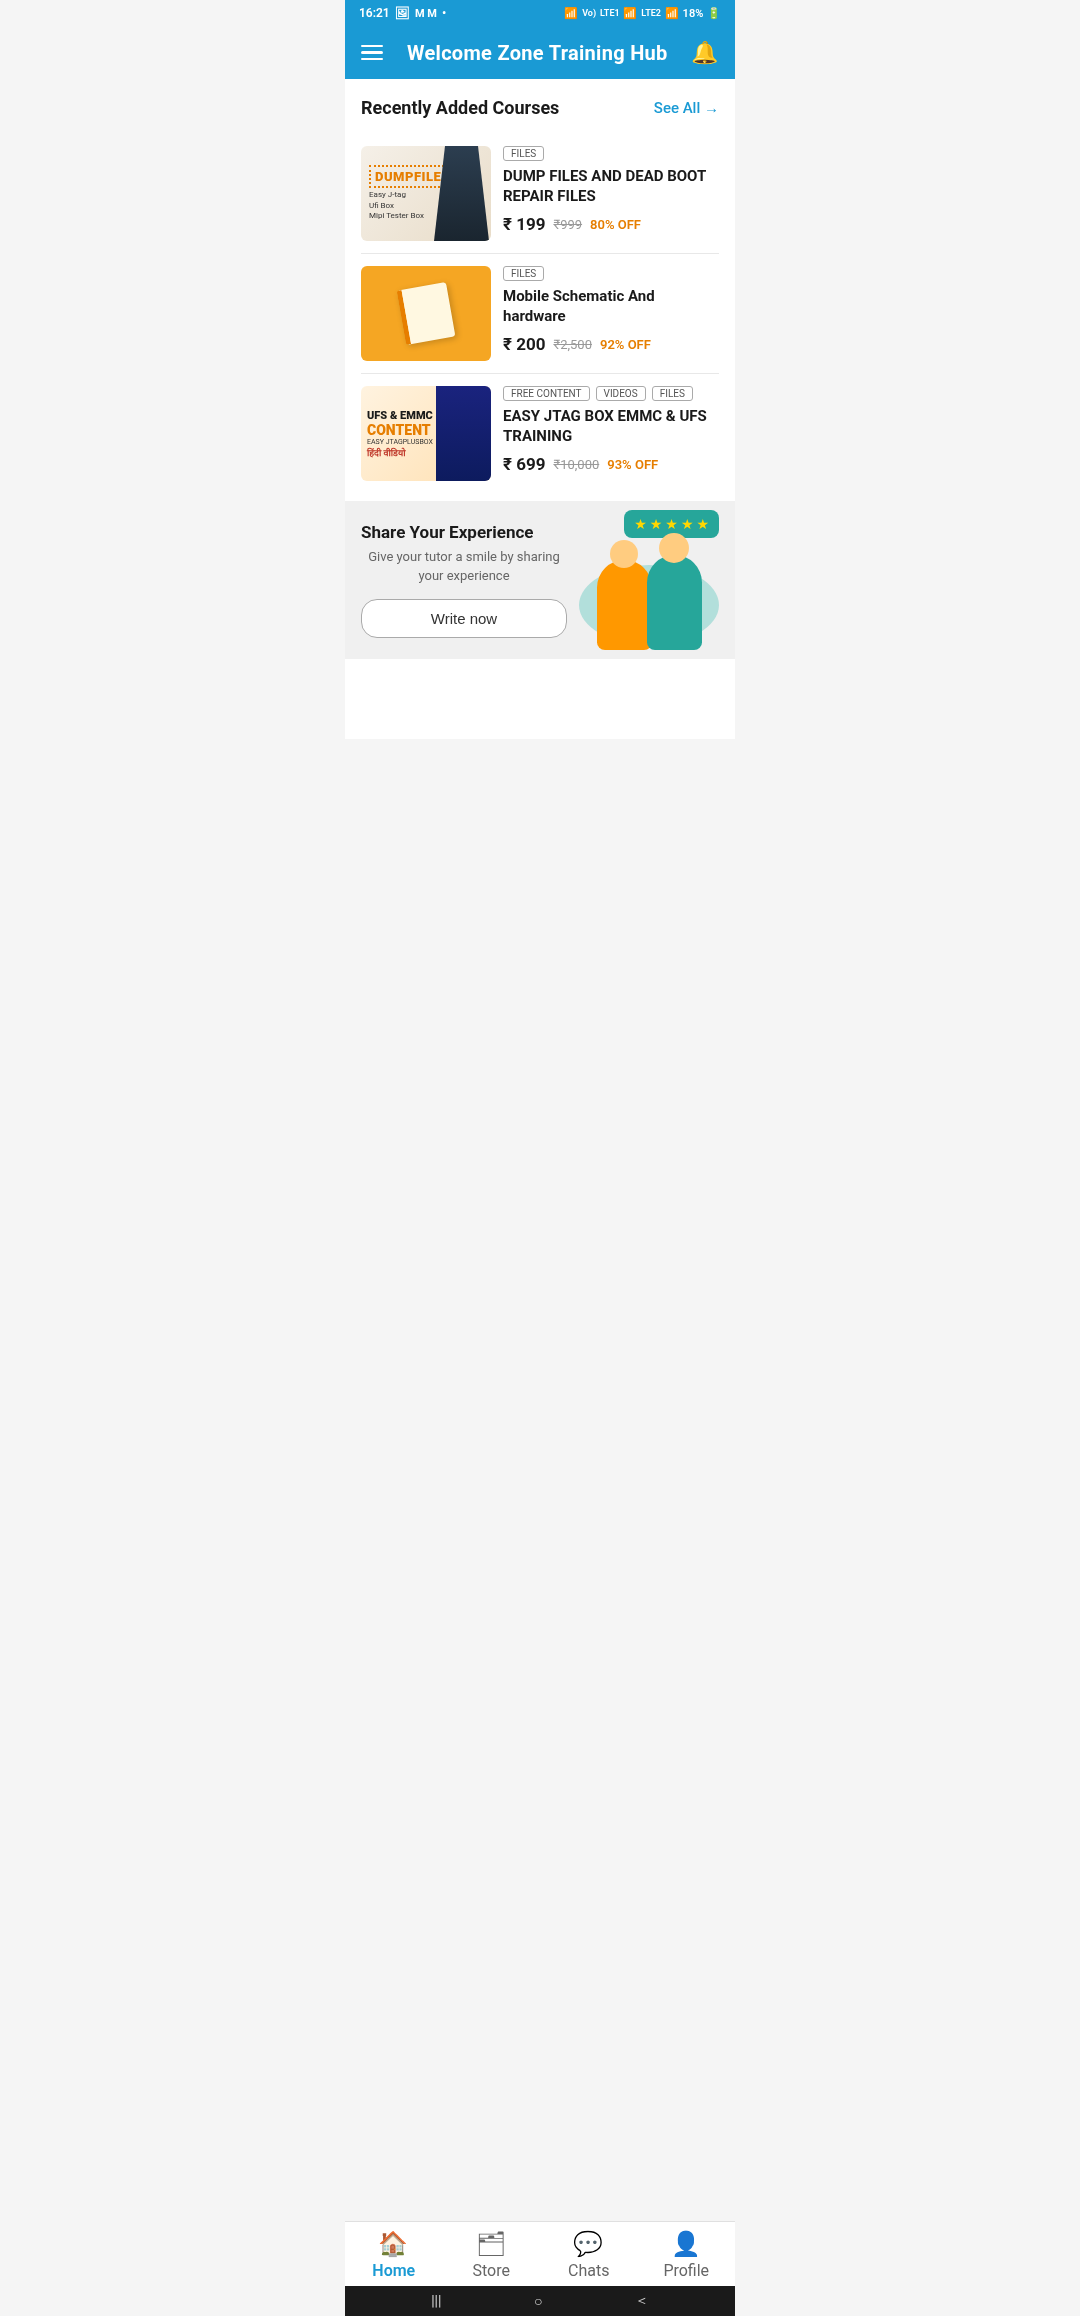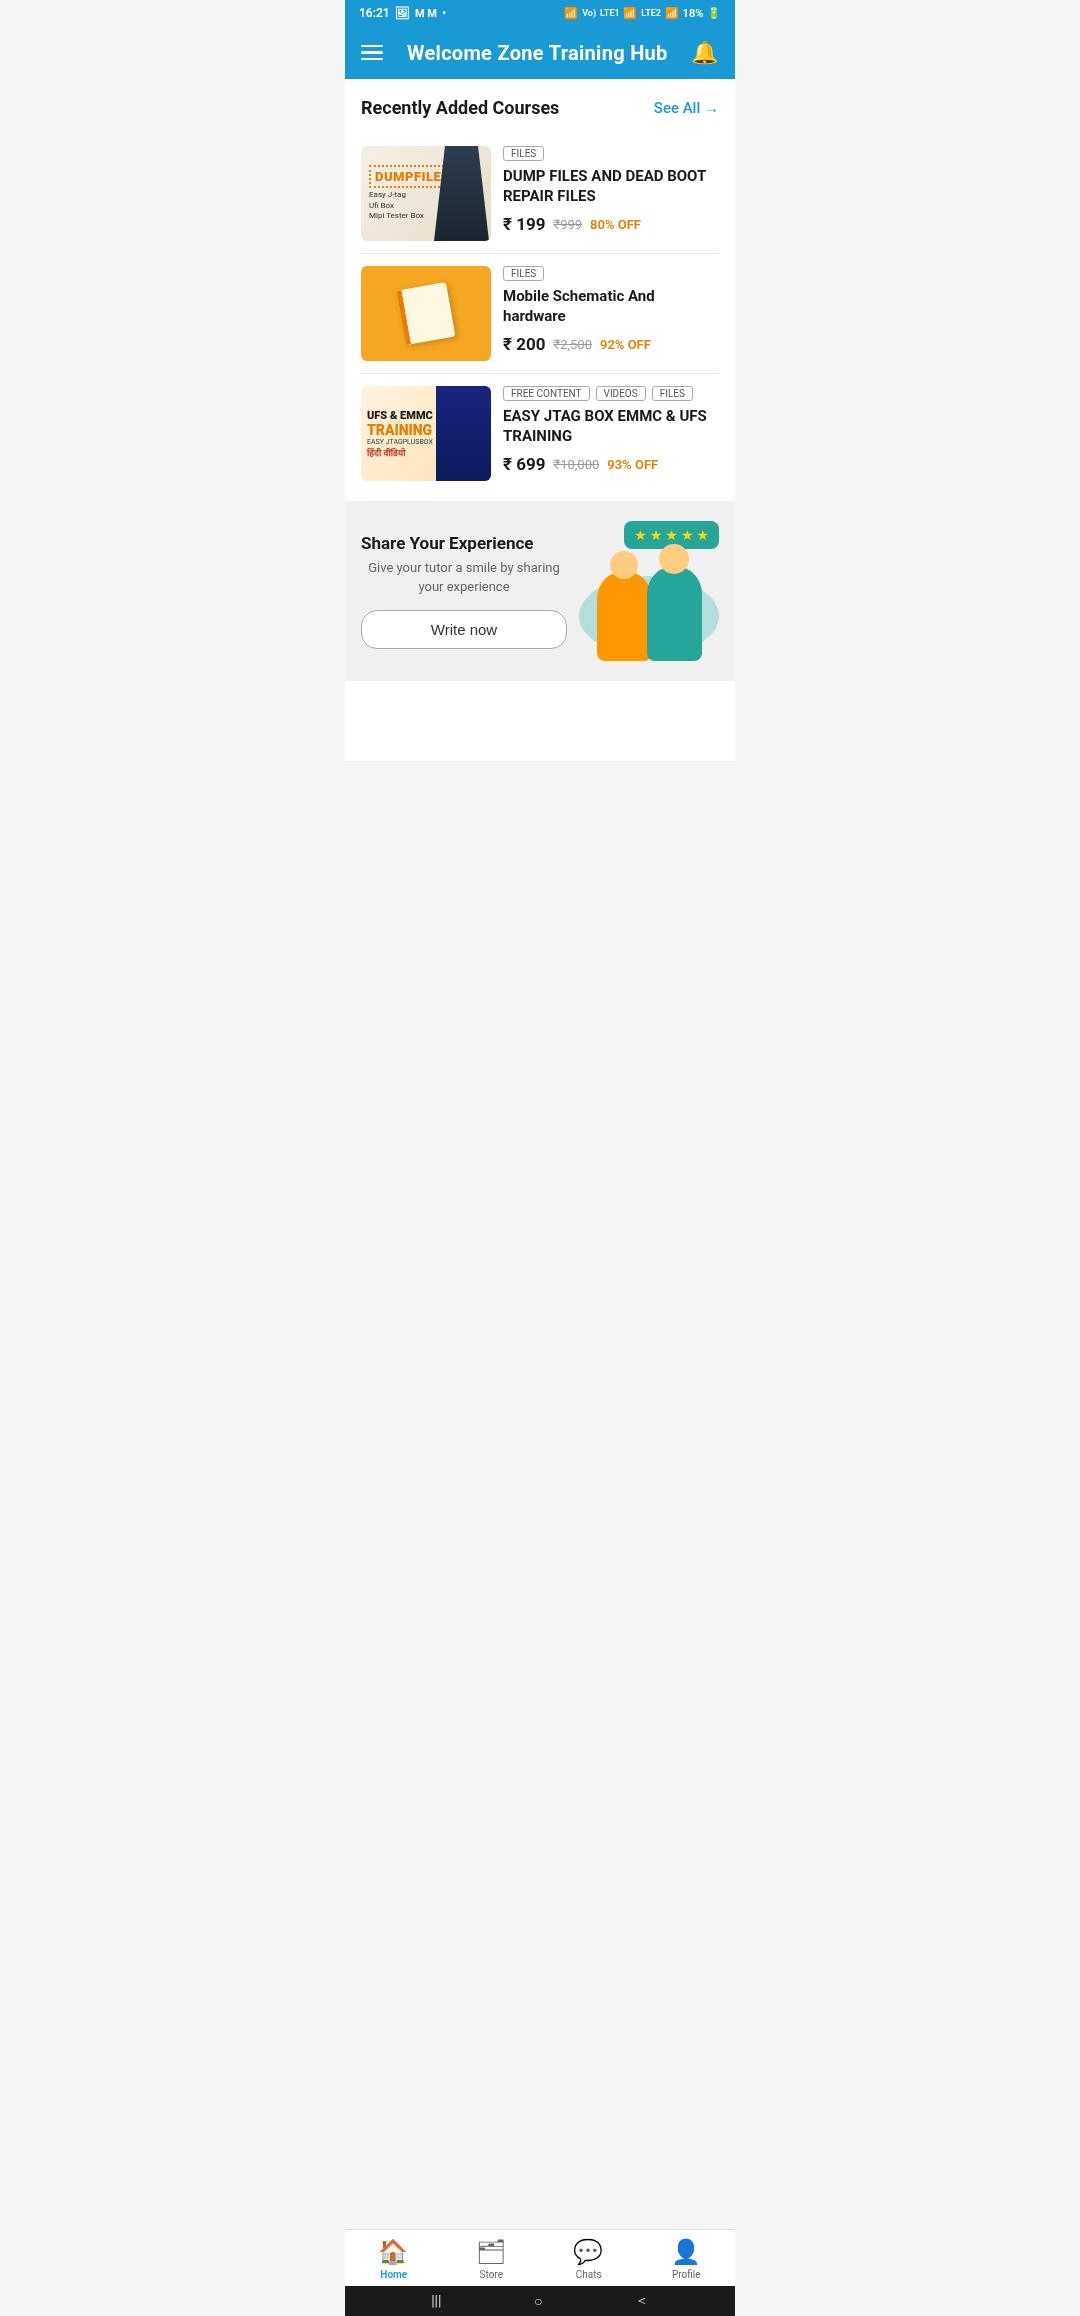"TRAINING" span.training-text { text: TRAINING -> CONTENT }
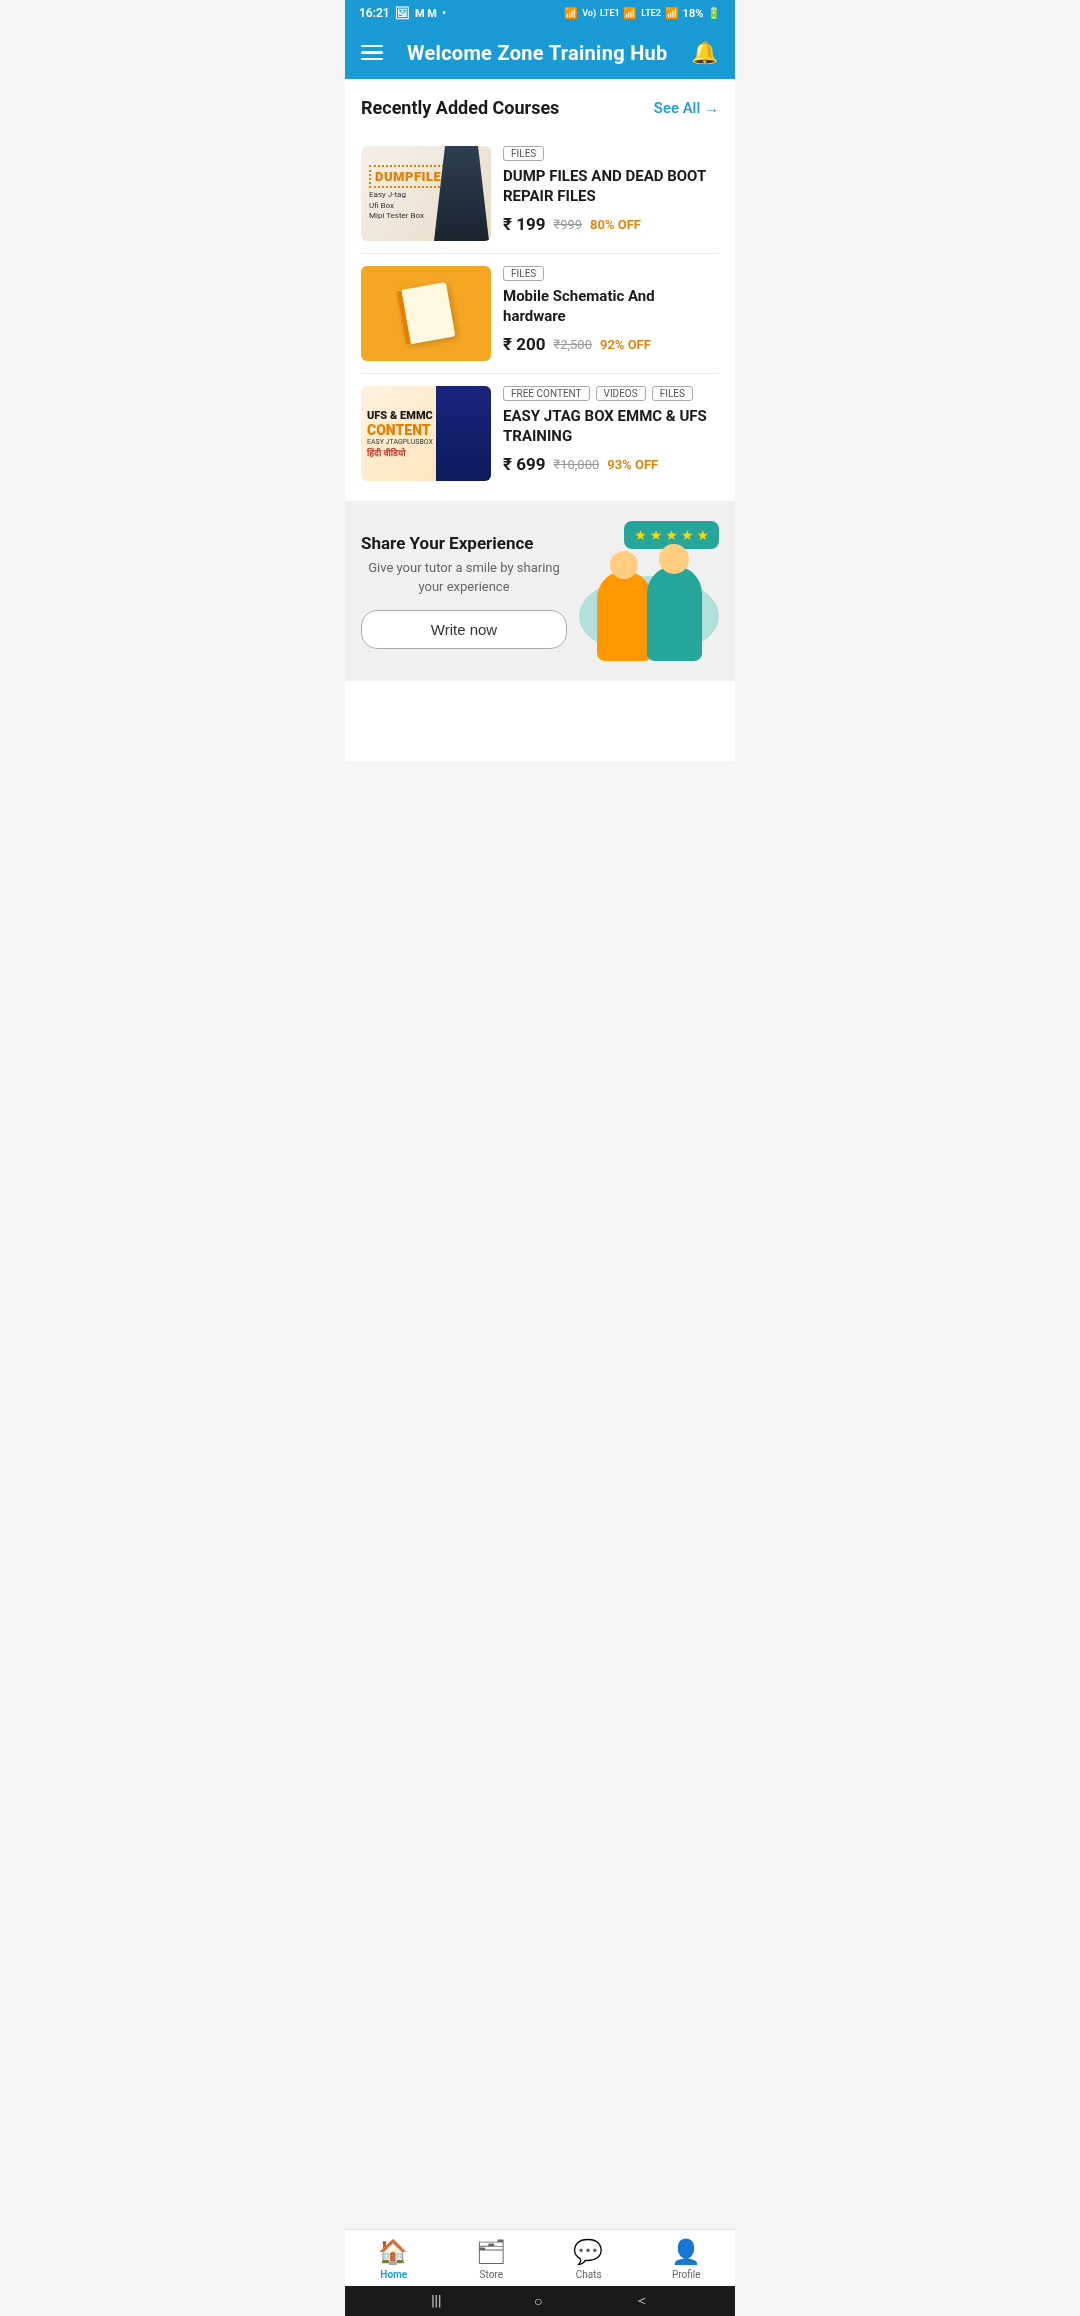"Share Your Experience" .share-section { padding: 20px 16px -> 9px 16px }
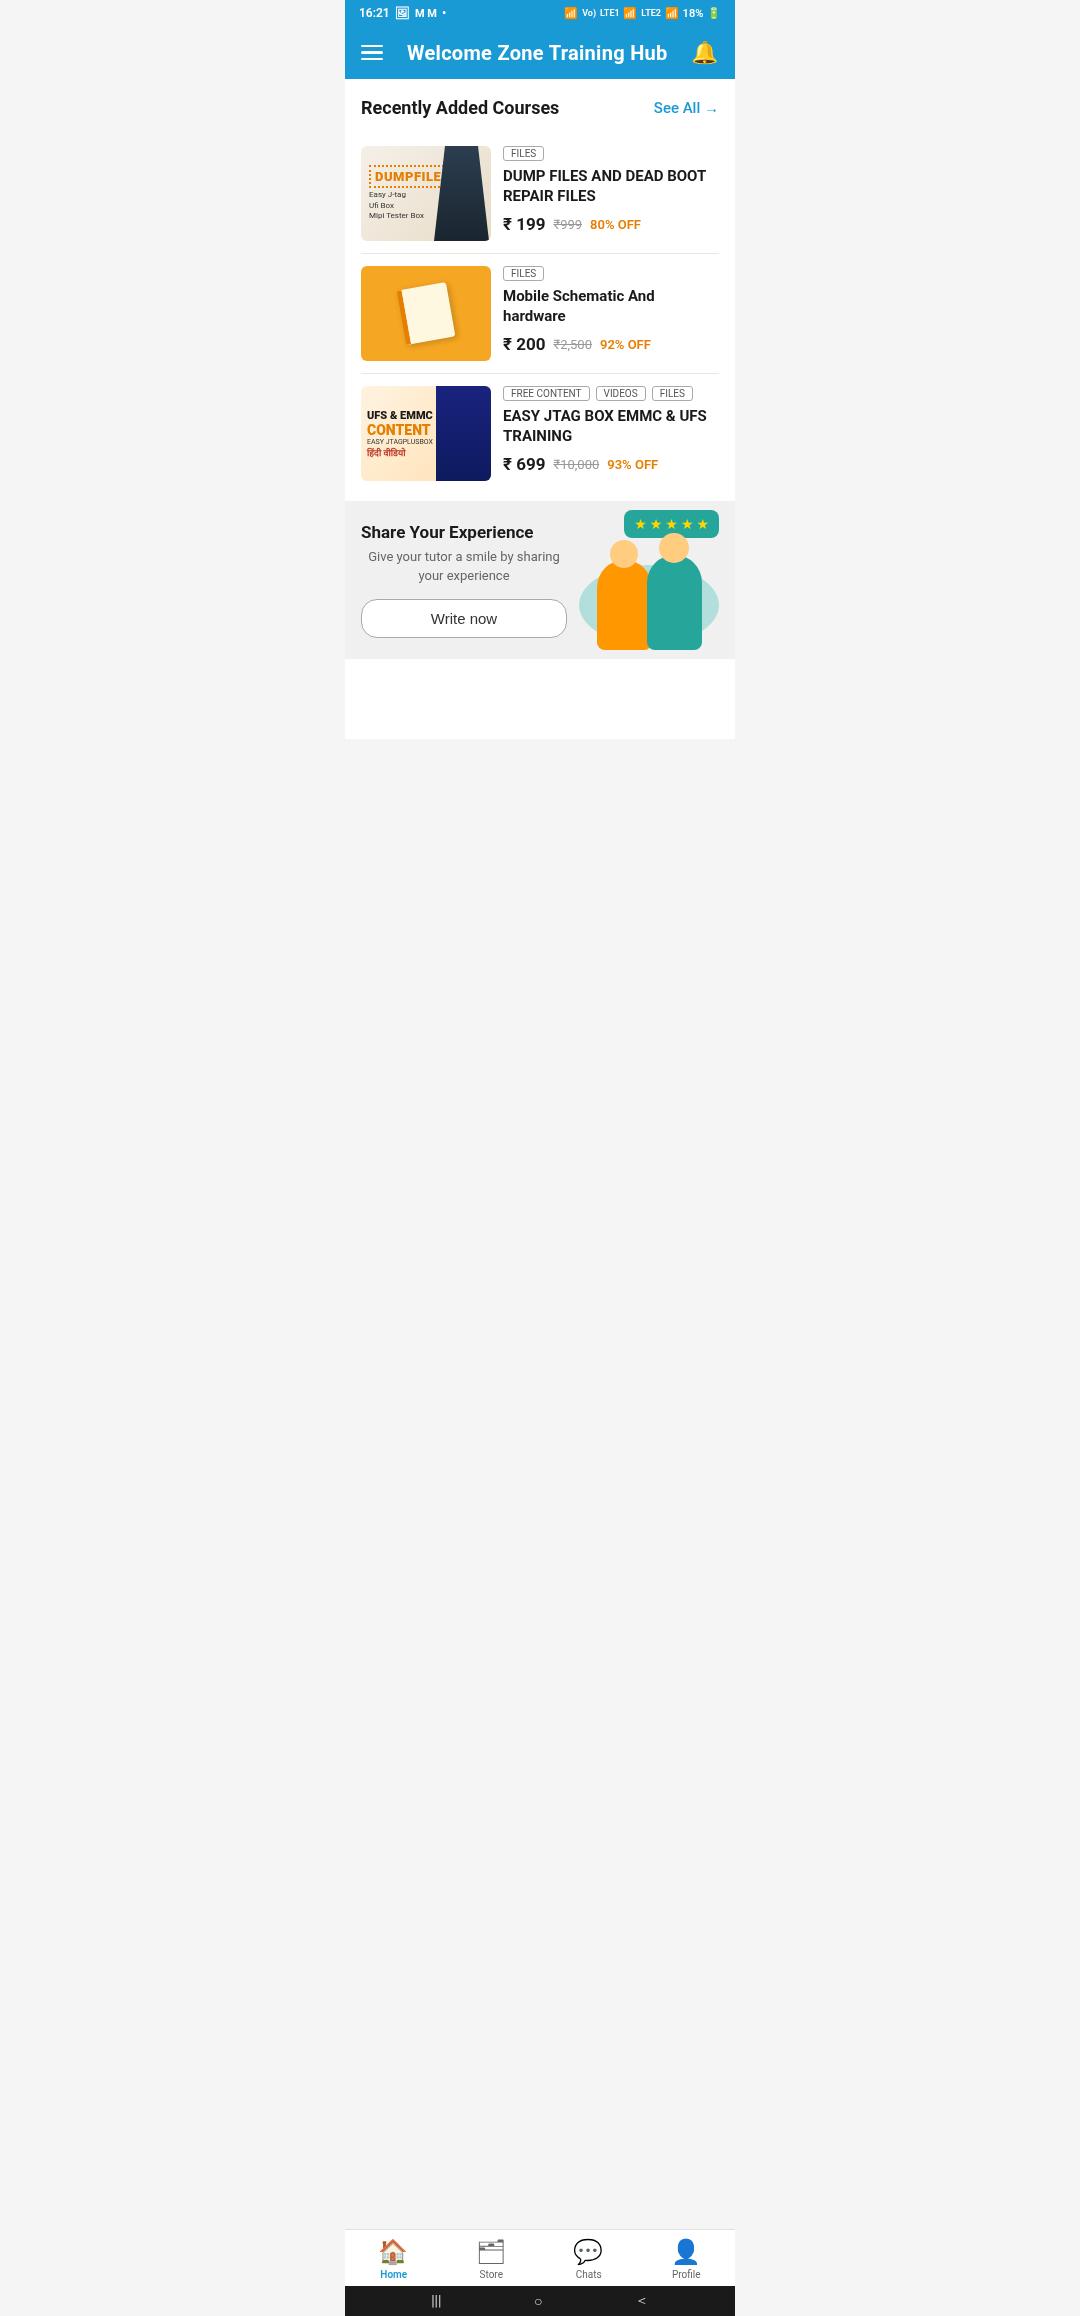"Home" .nav-label { font-size: 10px -> 16px }
